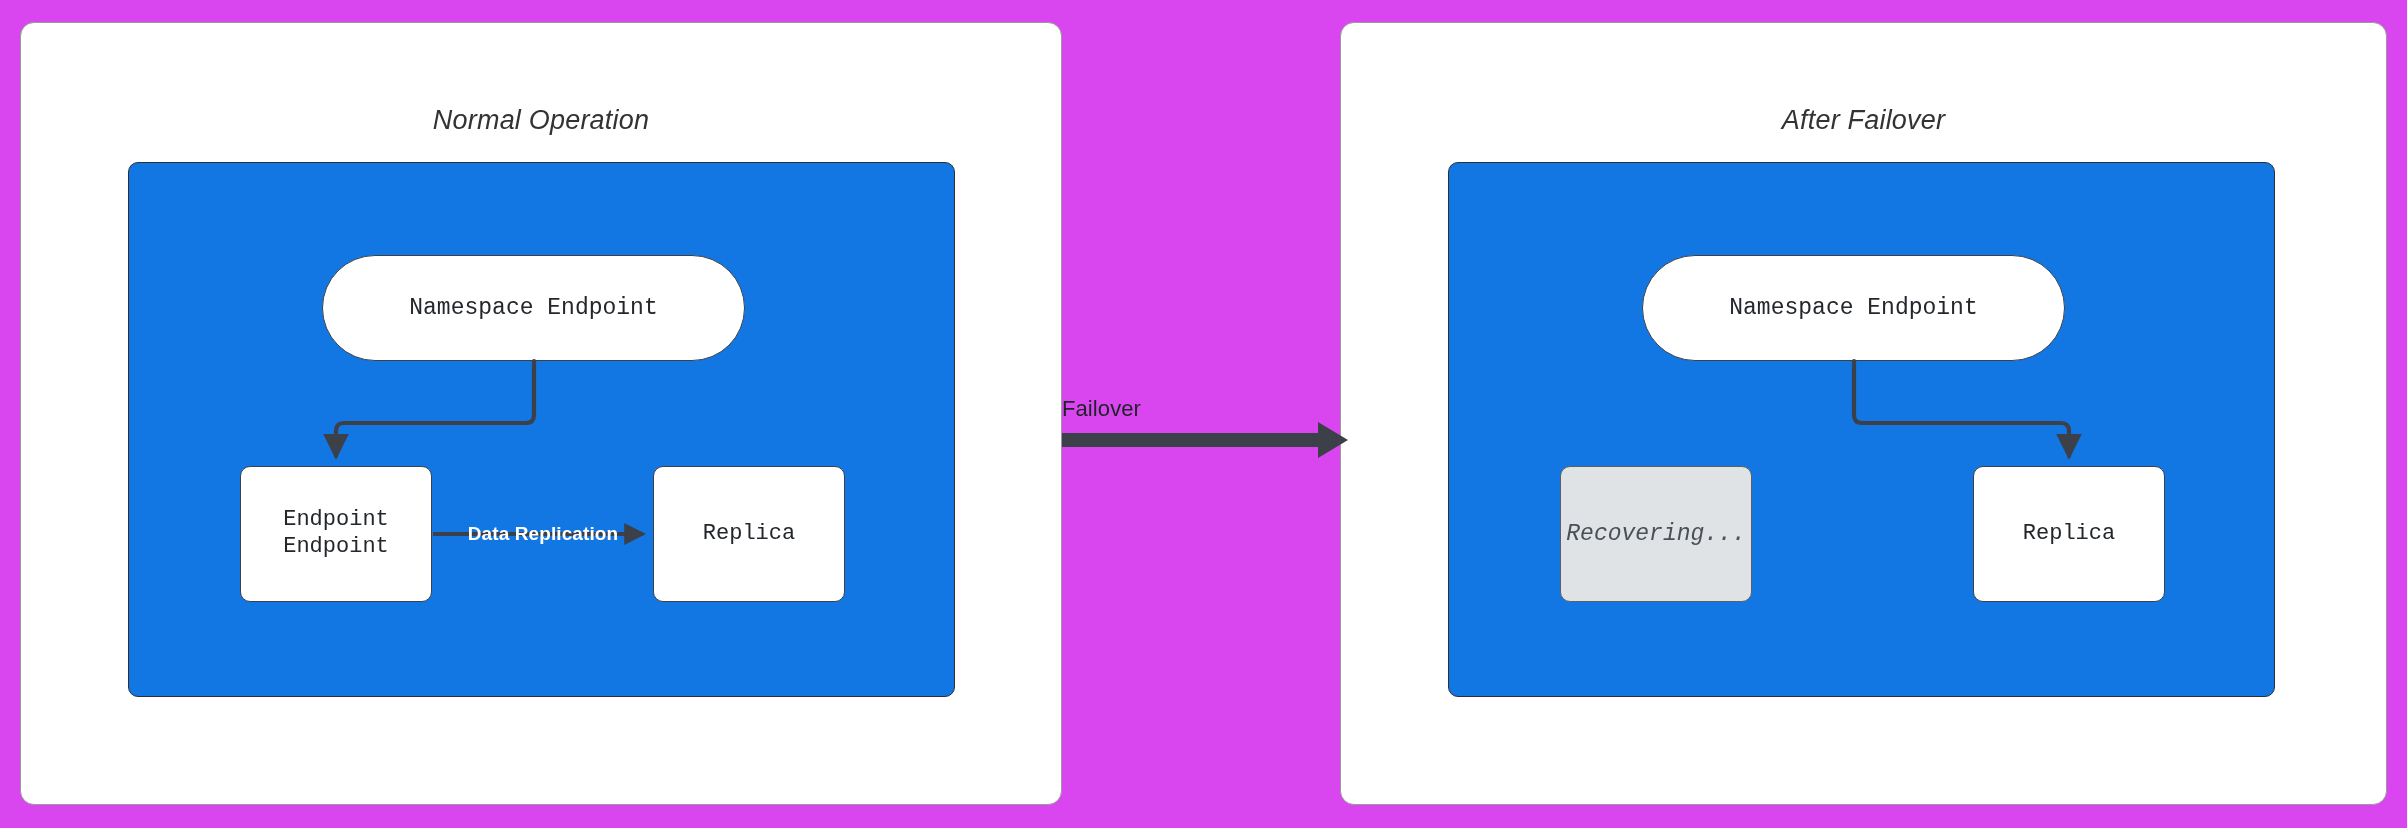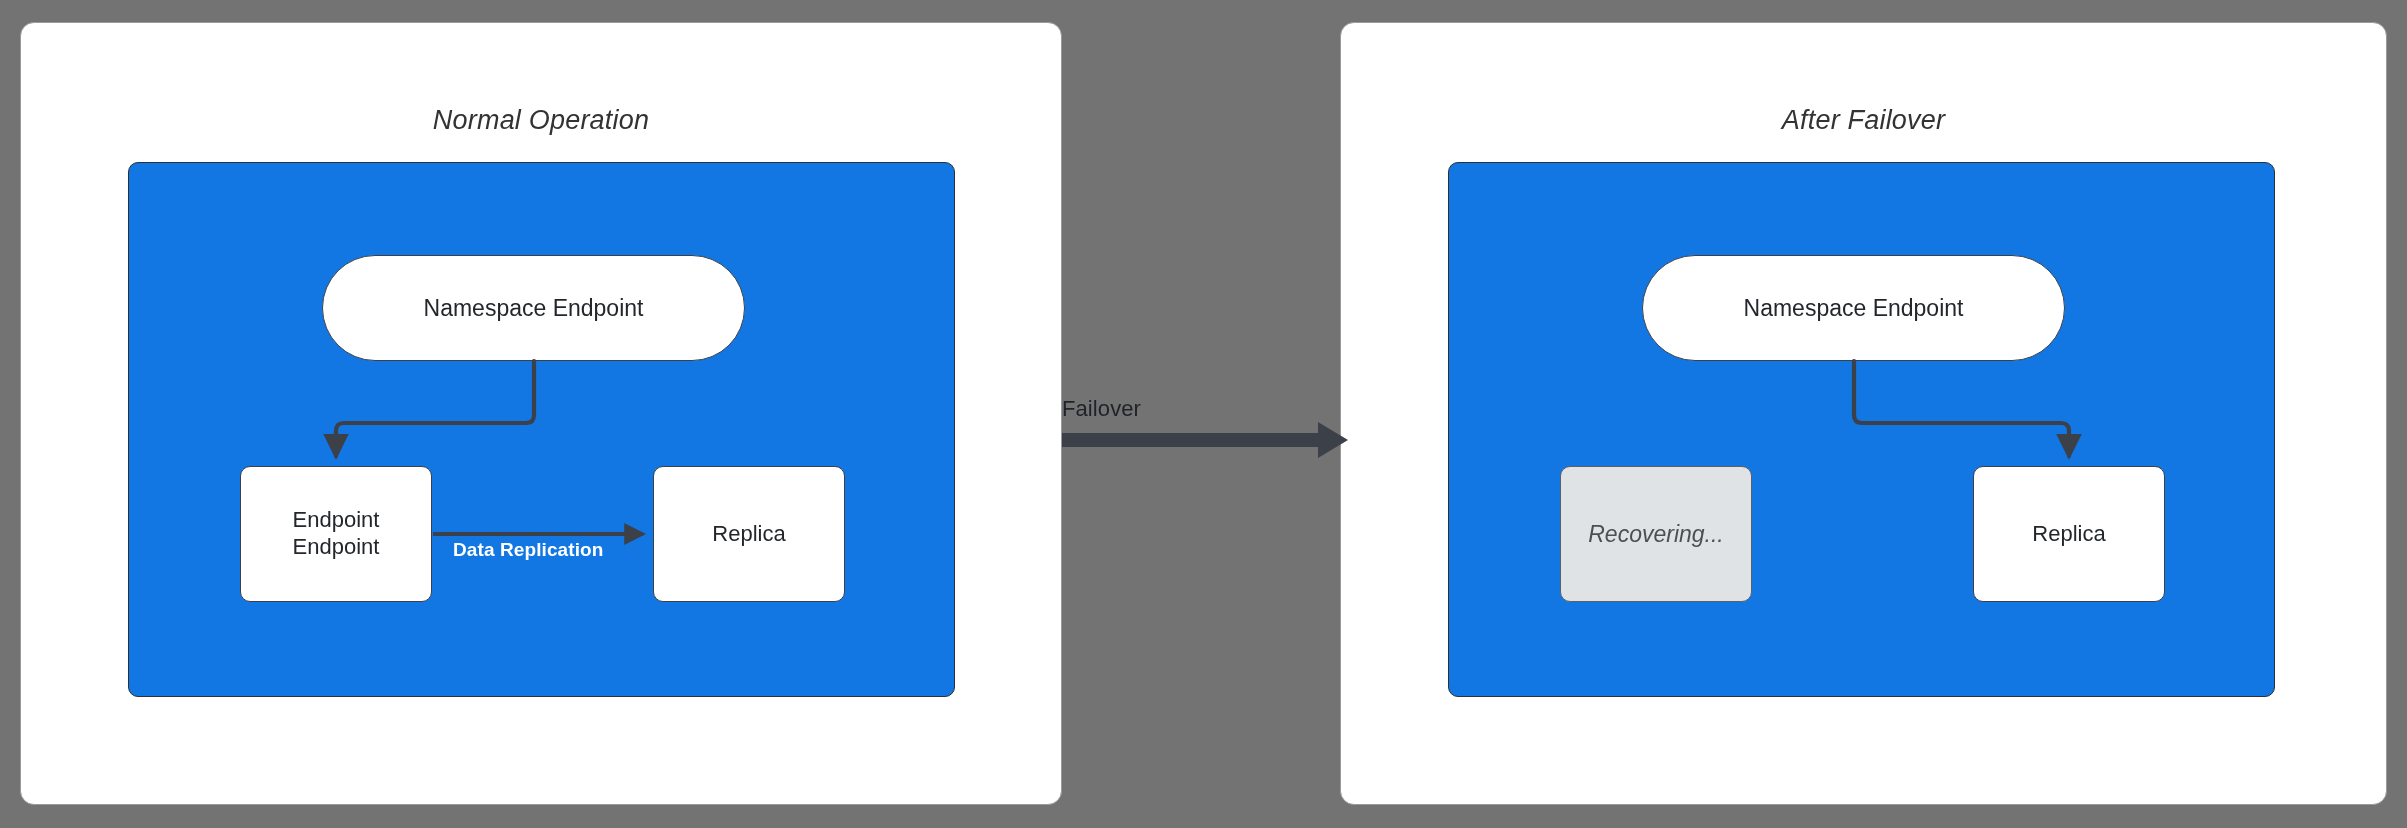"Normal Operation" #stage { background: #737373 -> #d946ef }
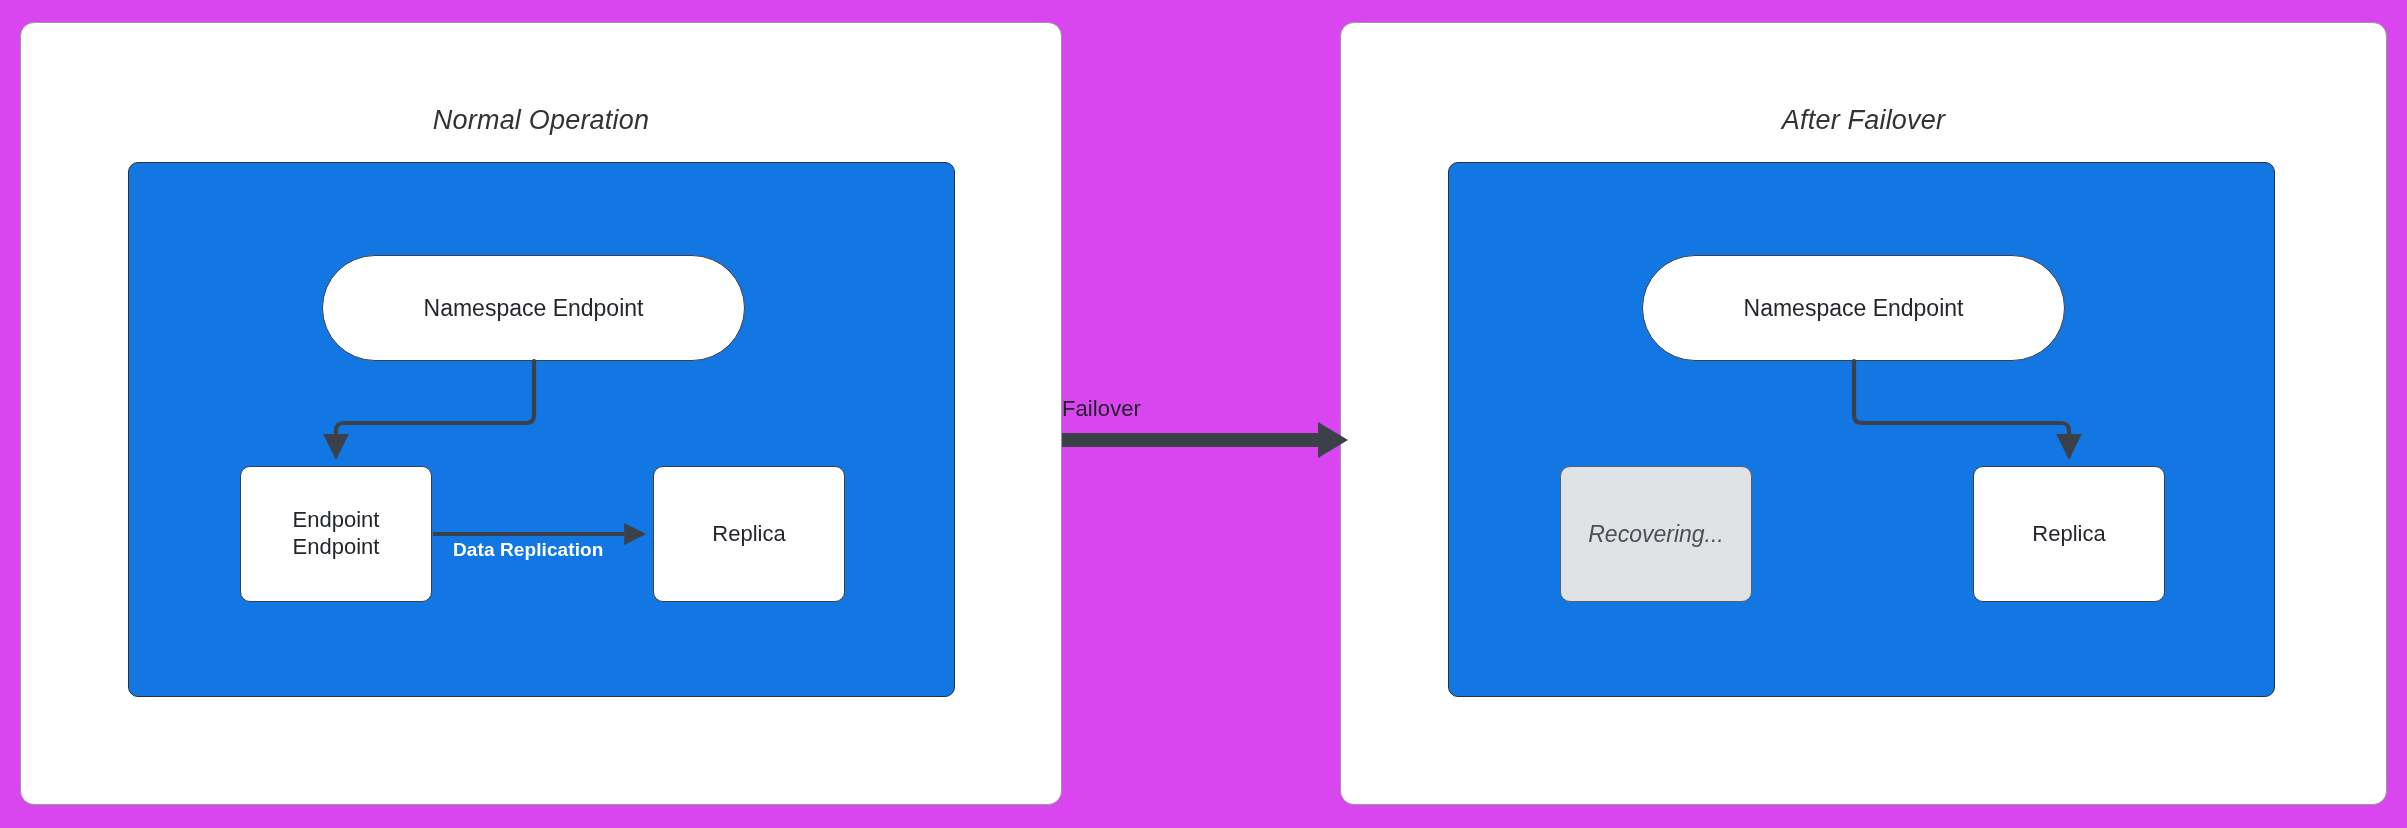"Namespace Endpoint" .node { font-family: none -> Liberation Mono, monospace }
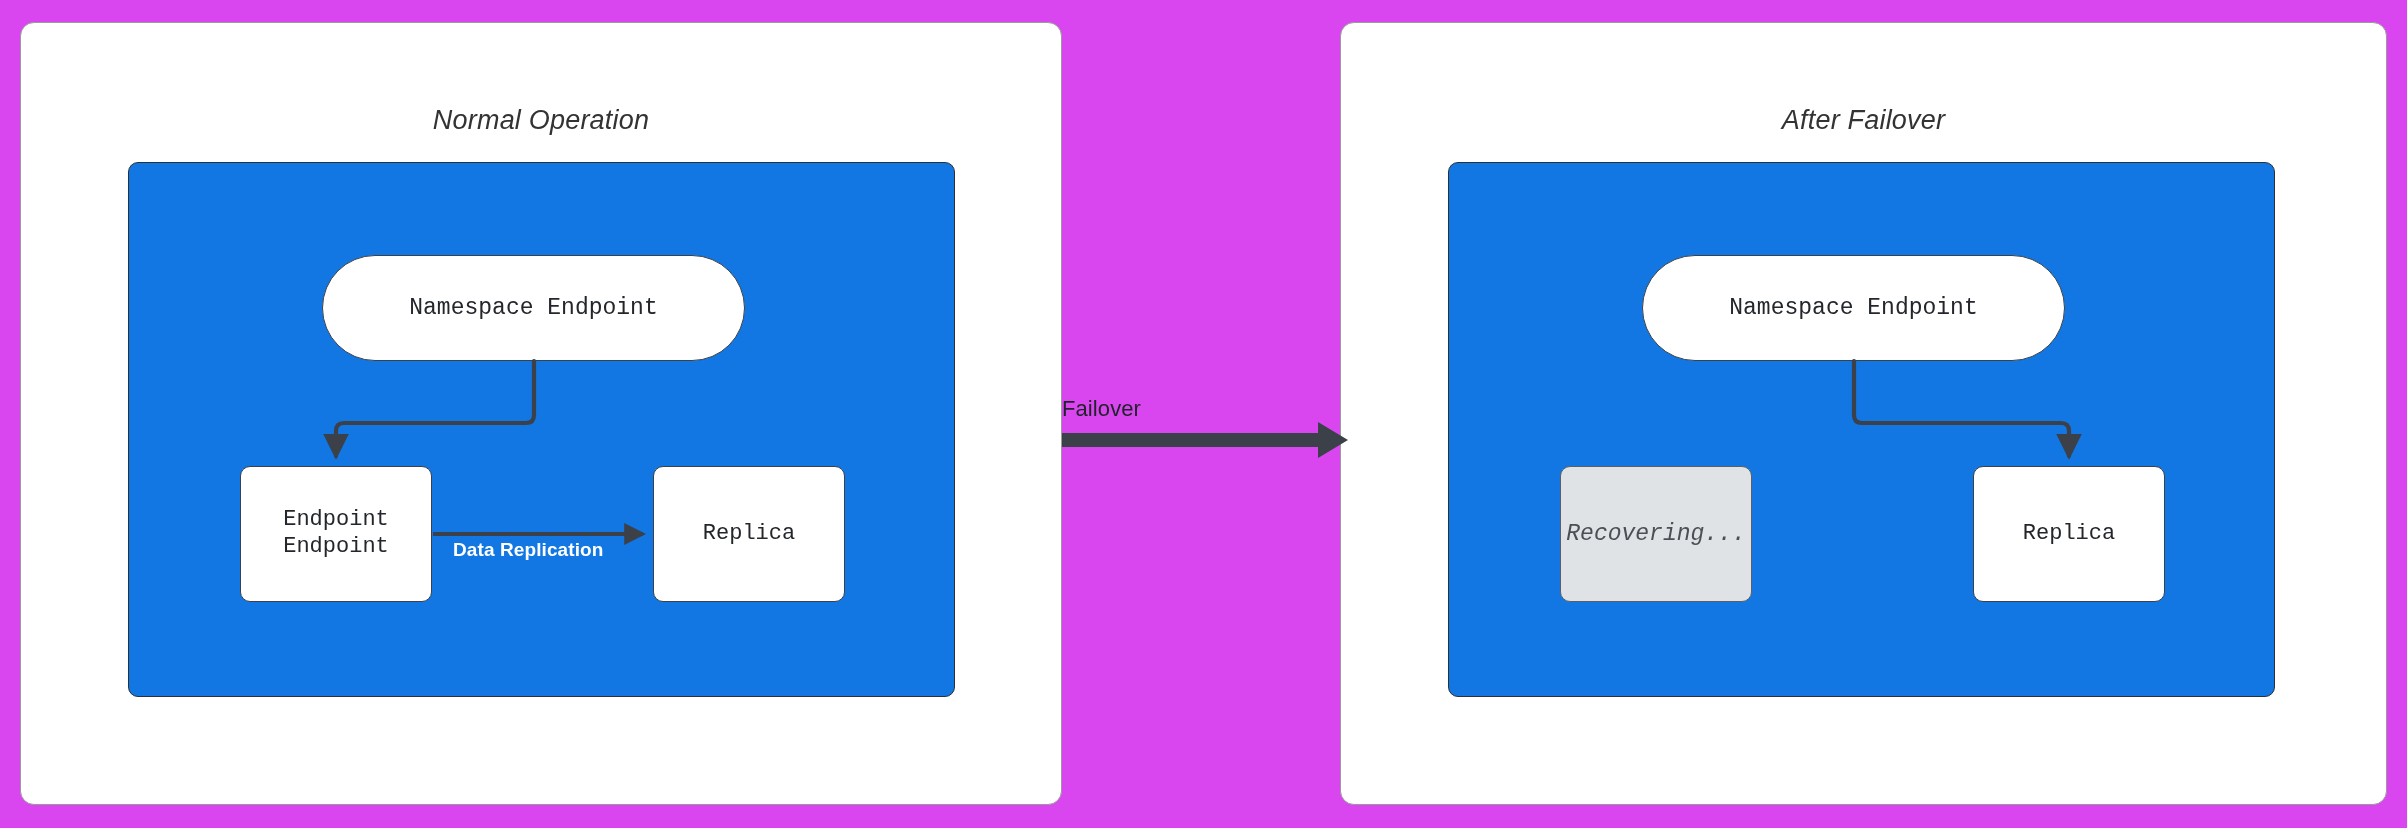"Data Replication" #label-data-replication { text-align: none -> center; top: 539px -> 523px }
